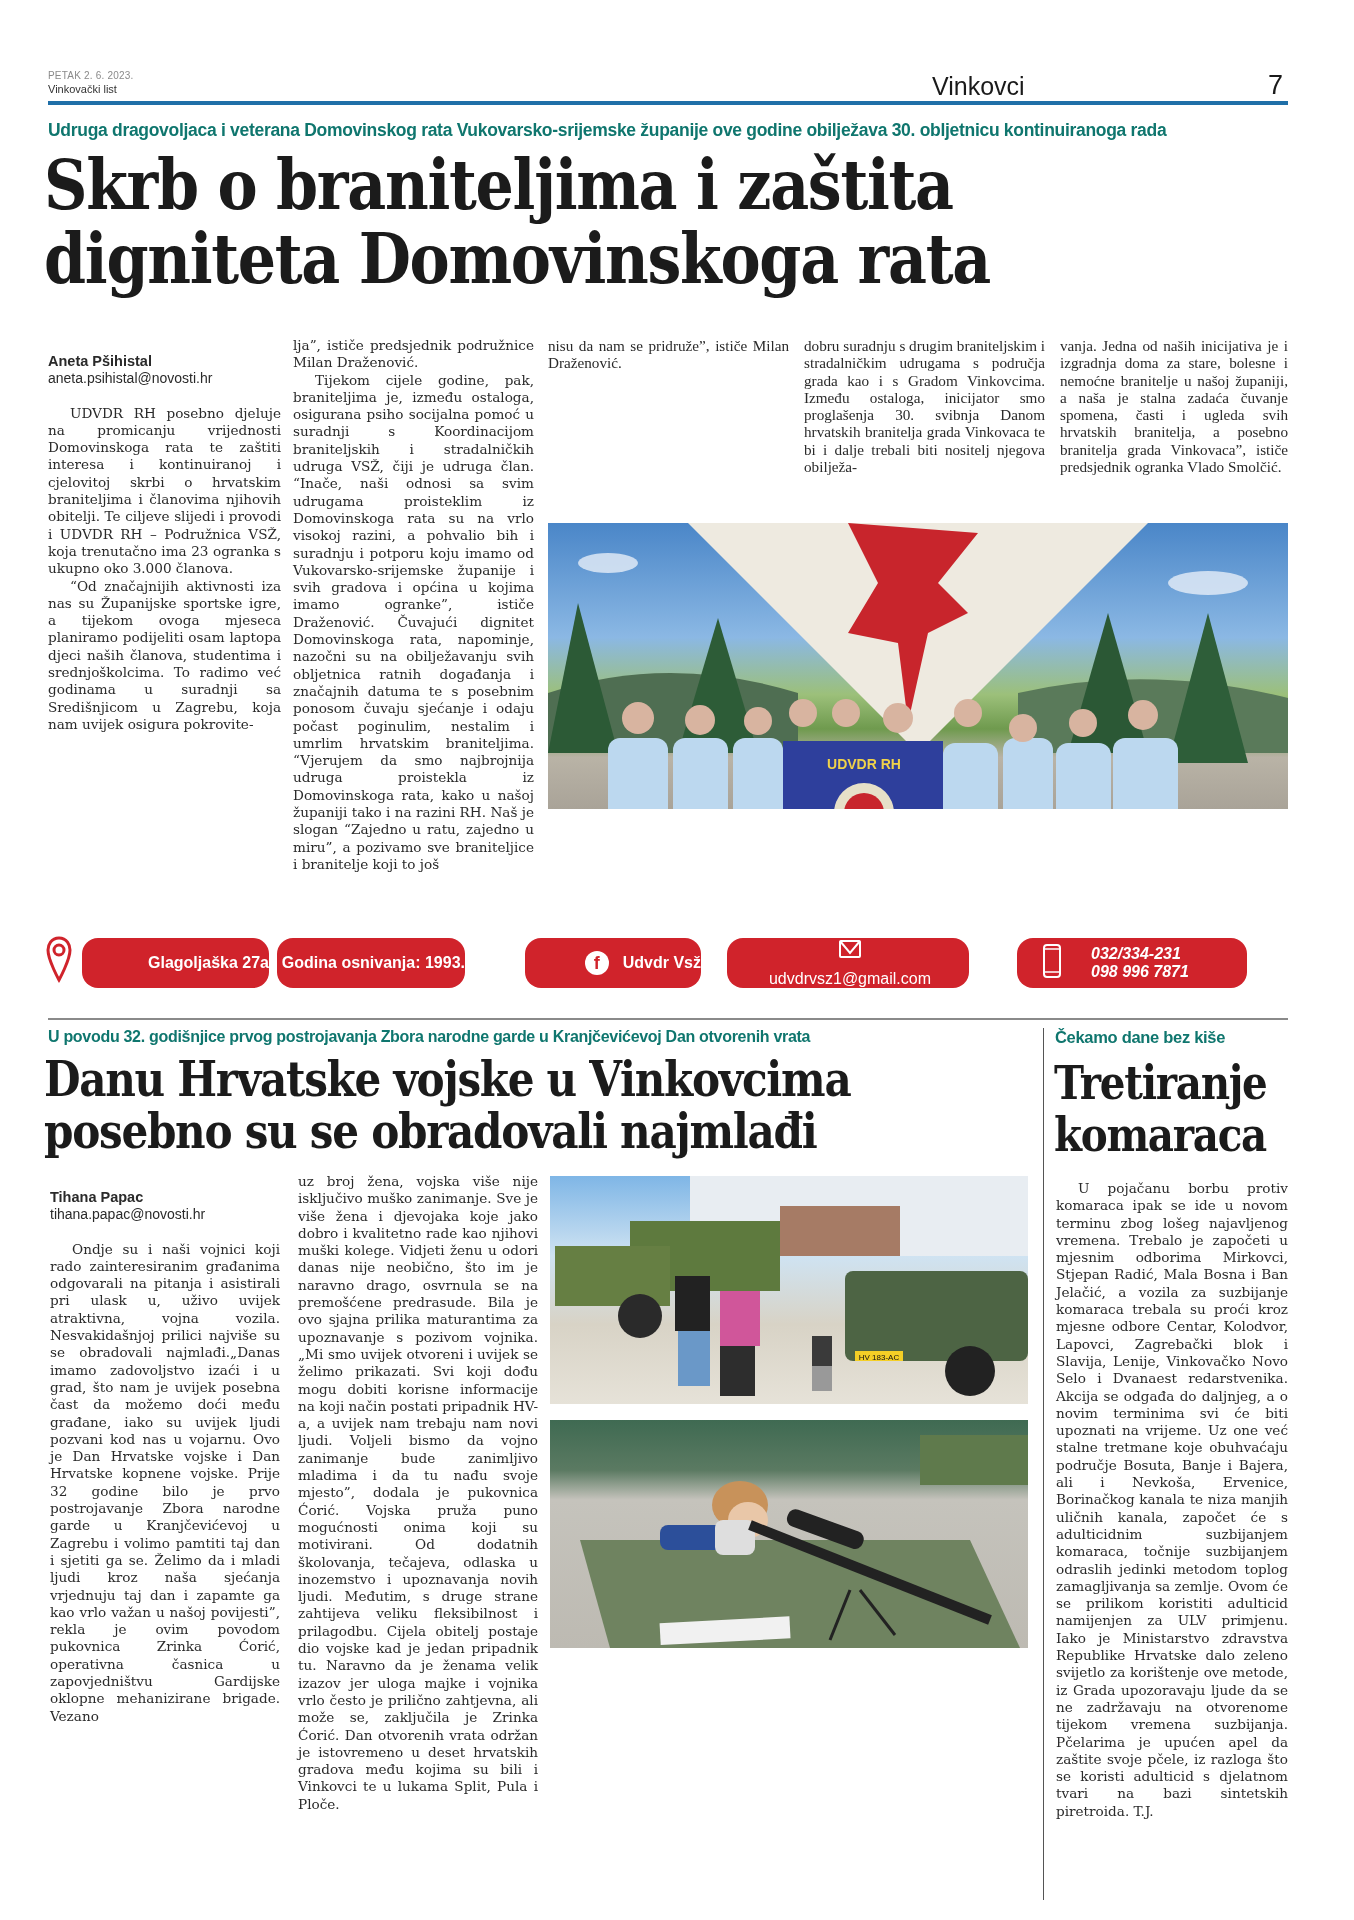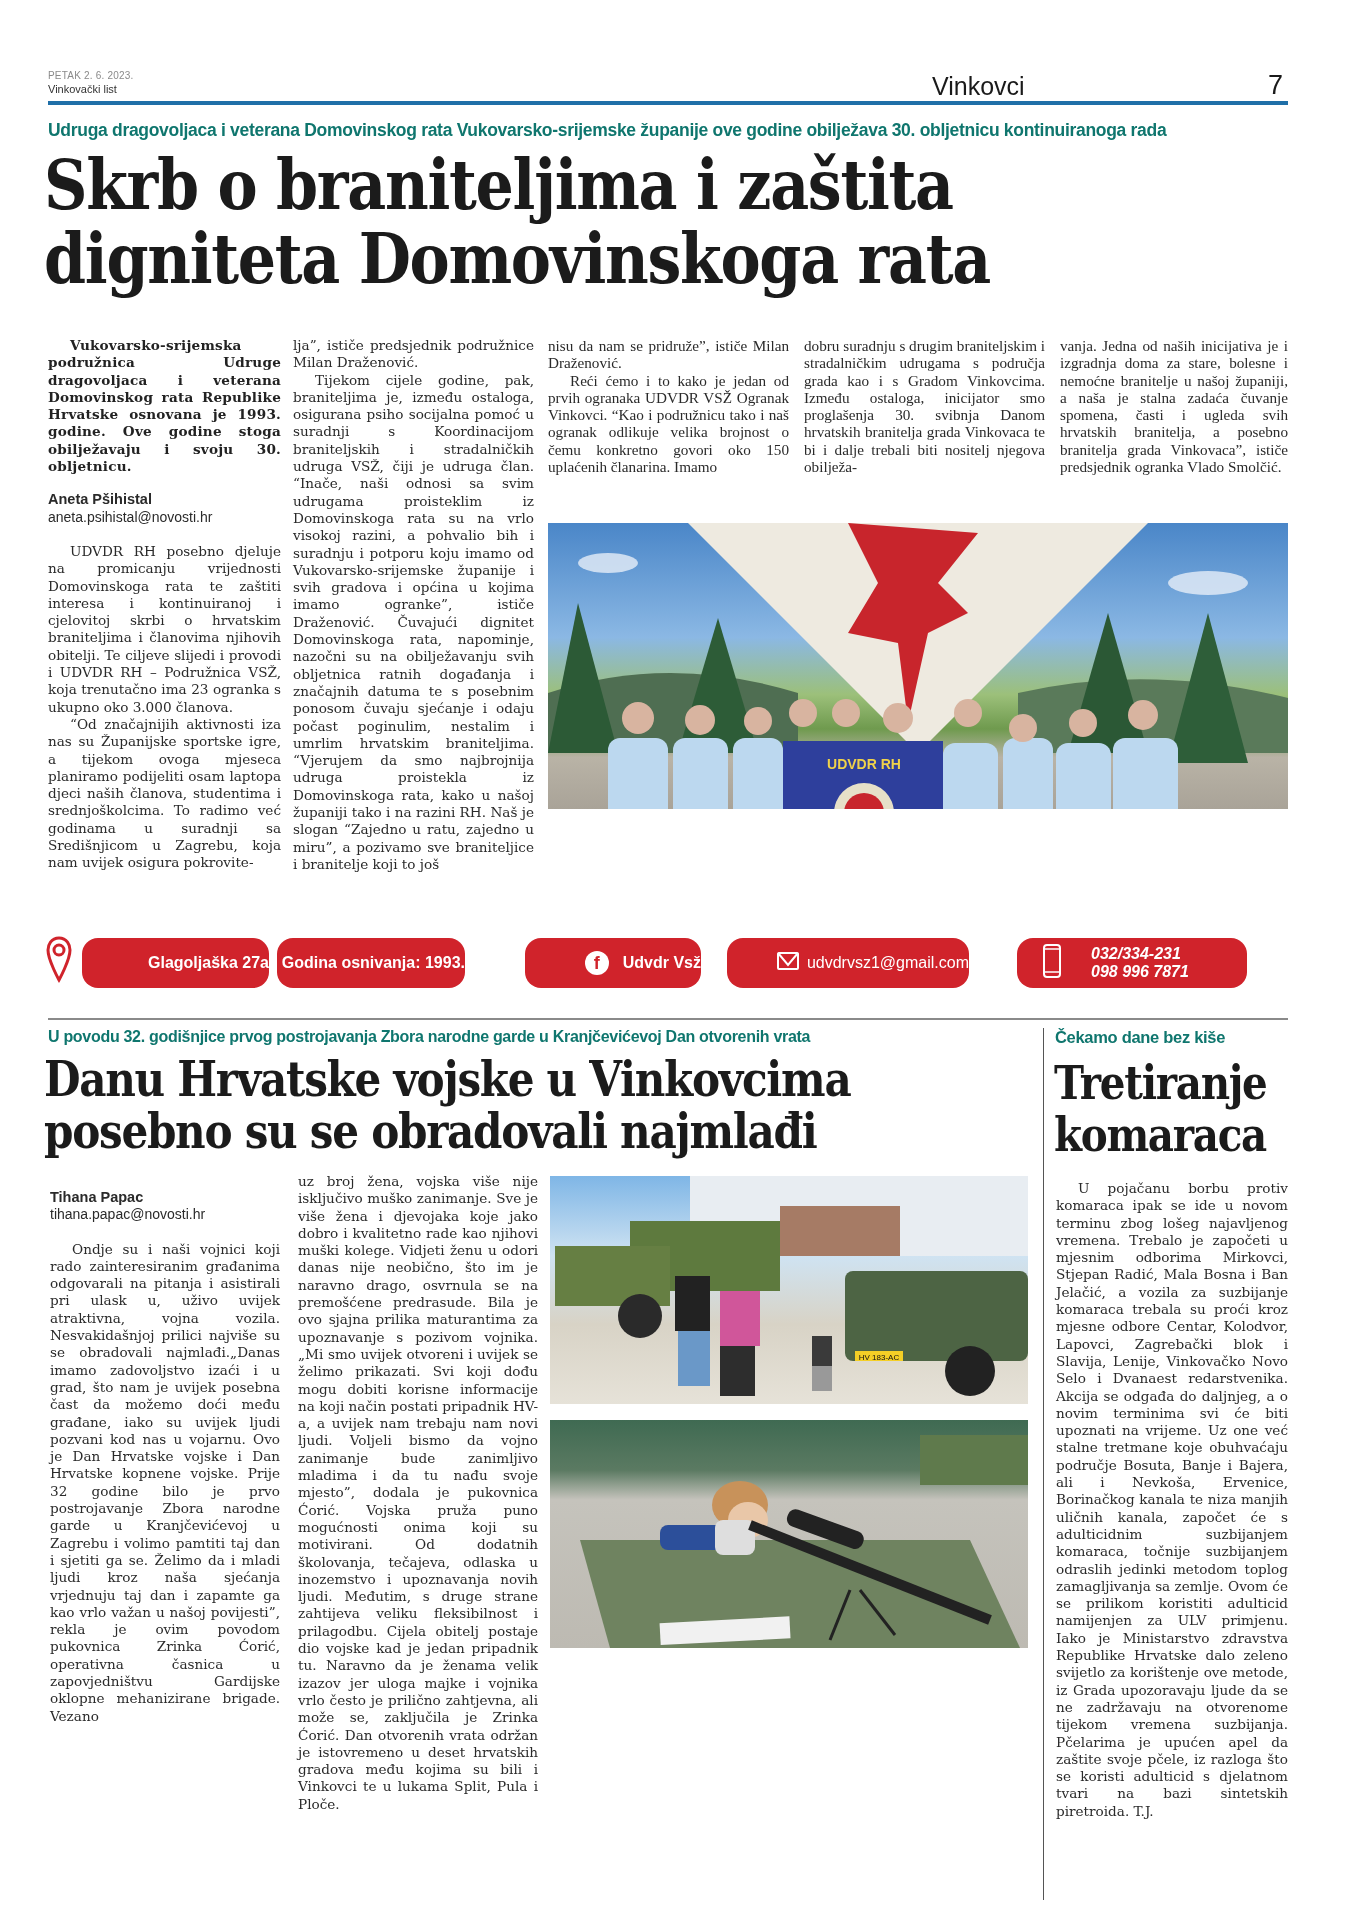"Vukovarsko-srijemska podružnica Udruge" p.lead { html: <p>Vukovarsko-srijemska podružnica Udruge dragovoljaca i veterana Domovinskog rata Republike Hrvatske osnovana je 1993. godine. Ove godine stoga obilježavaju i svoju 30. obljetnicu.</p> -> none }
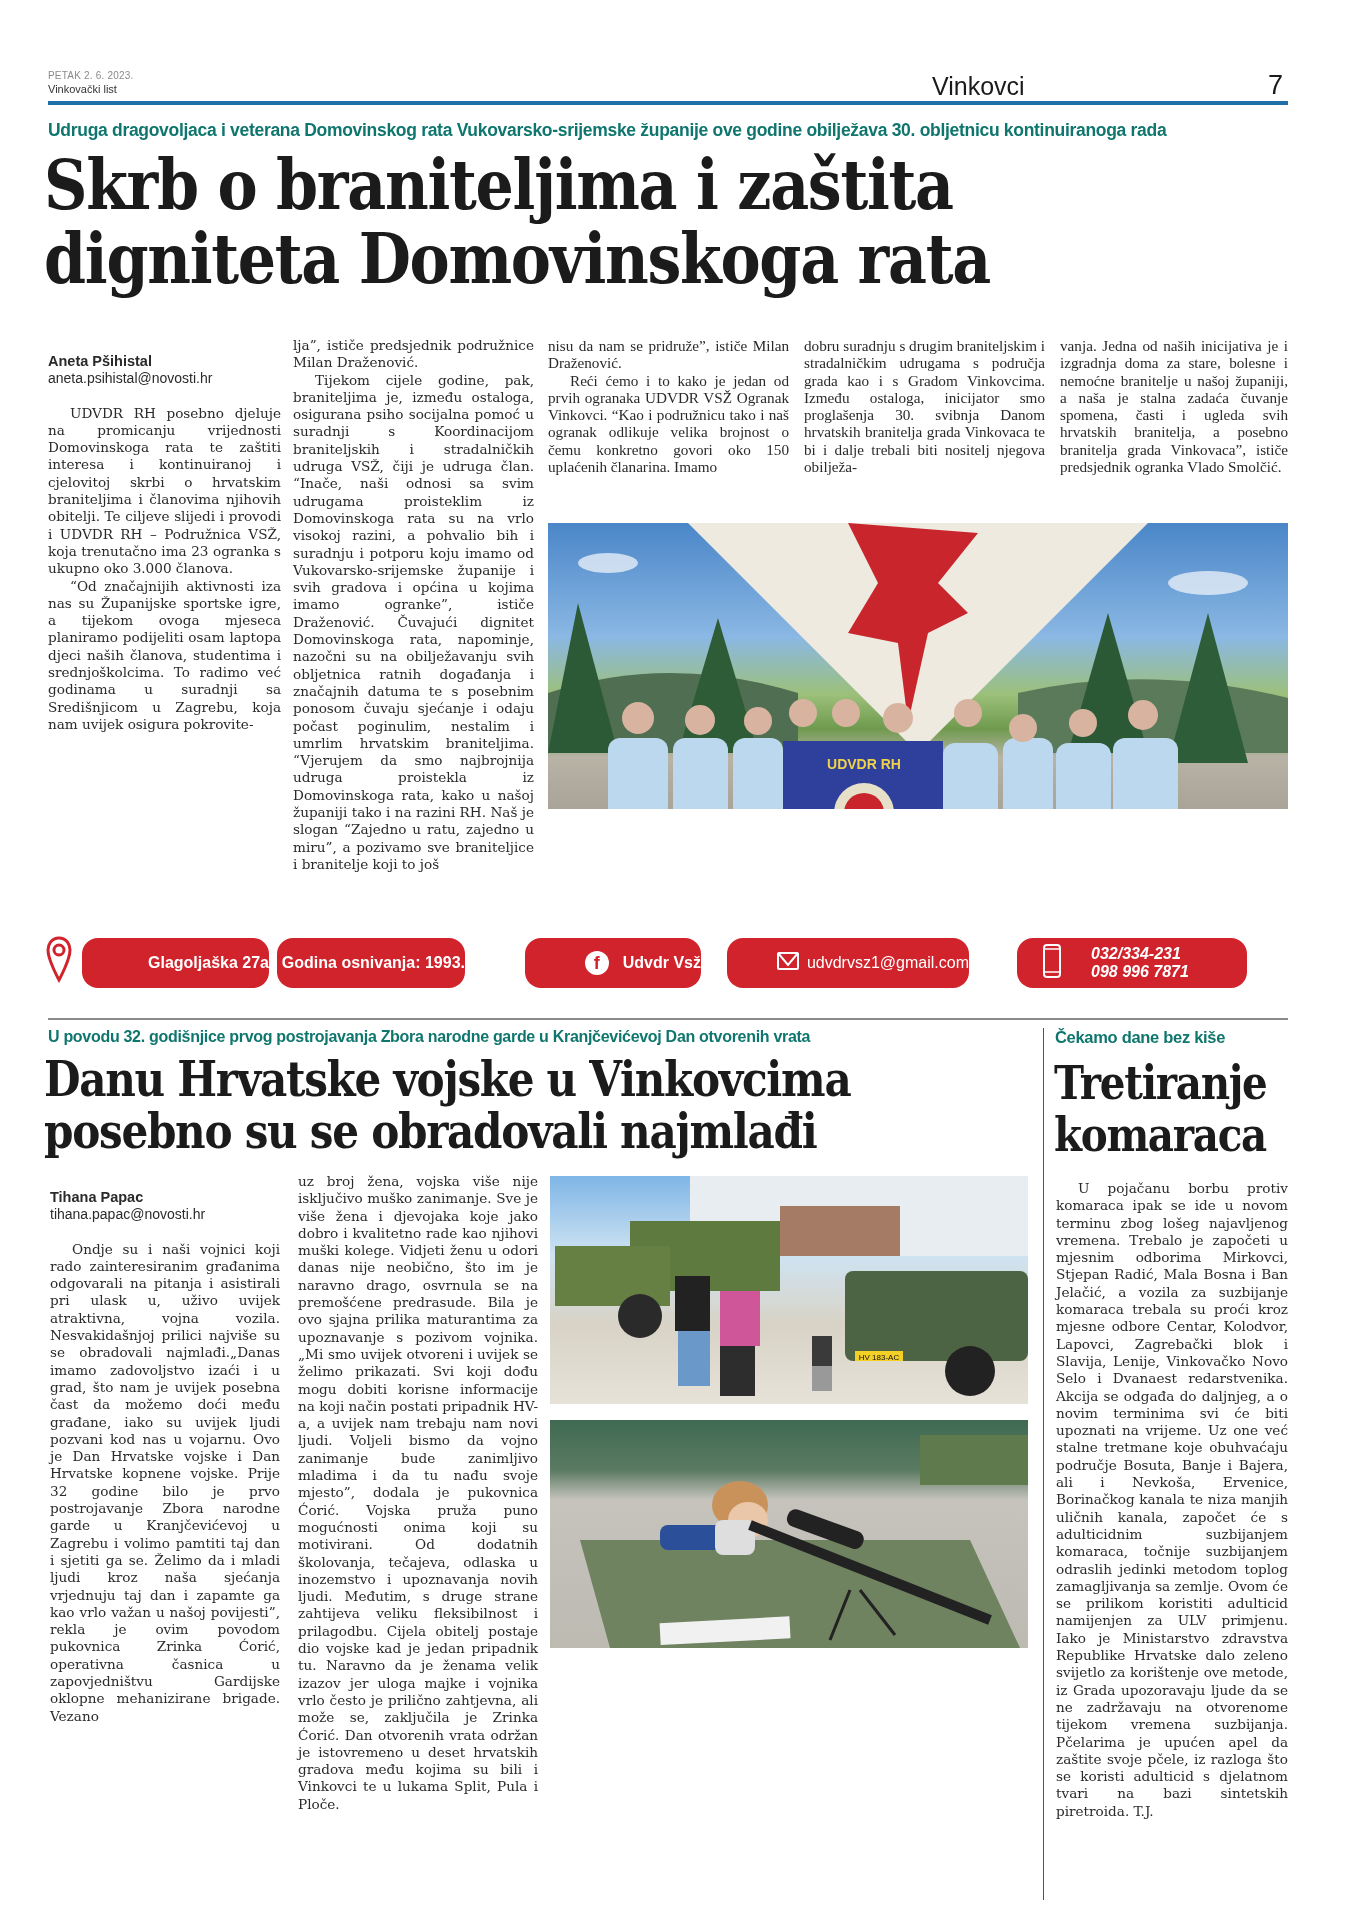"Reći ćemo i to kako" p { html: <p>Reći ćemo i to kako je jedan od prvih ogranaka UDVDR VSŽ Ogranak Vinkovci. “Kao i podružnicu tako i naš ogranak odlikuje velika brojnost o čemu konkretno govori oko 150 uplaćenih članarina. Imamo</p> -> none }
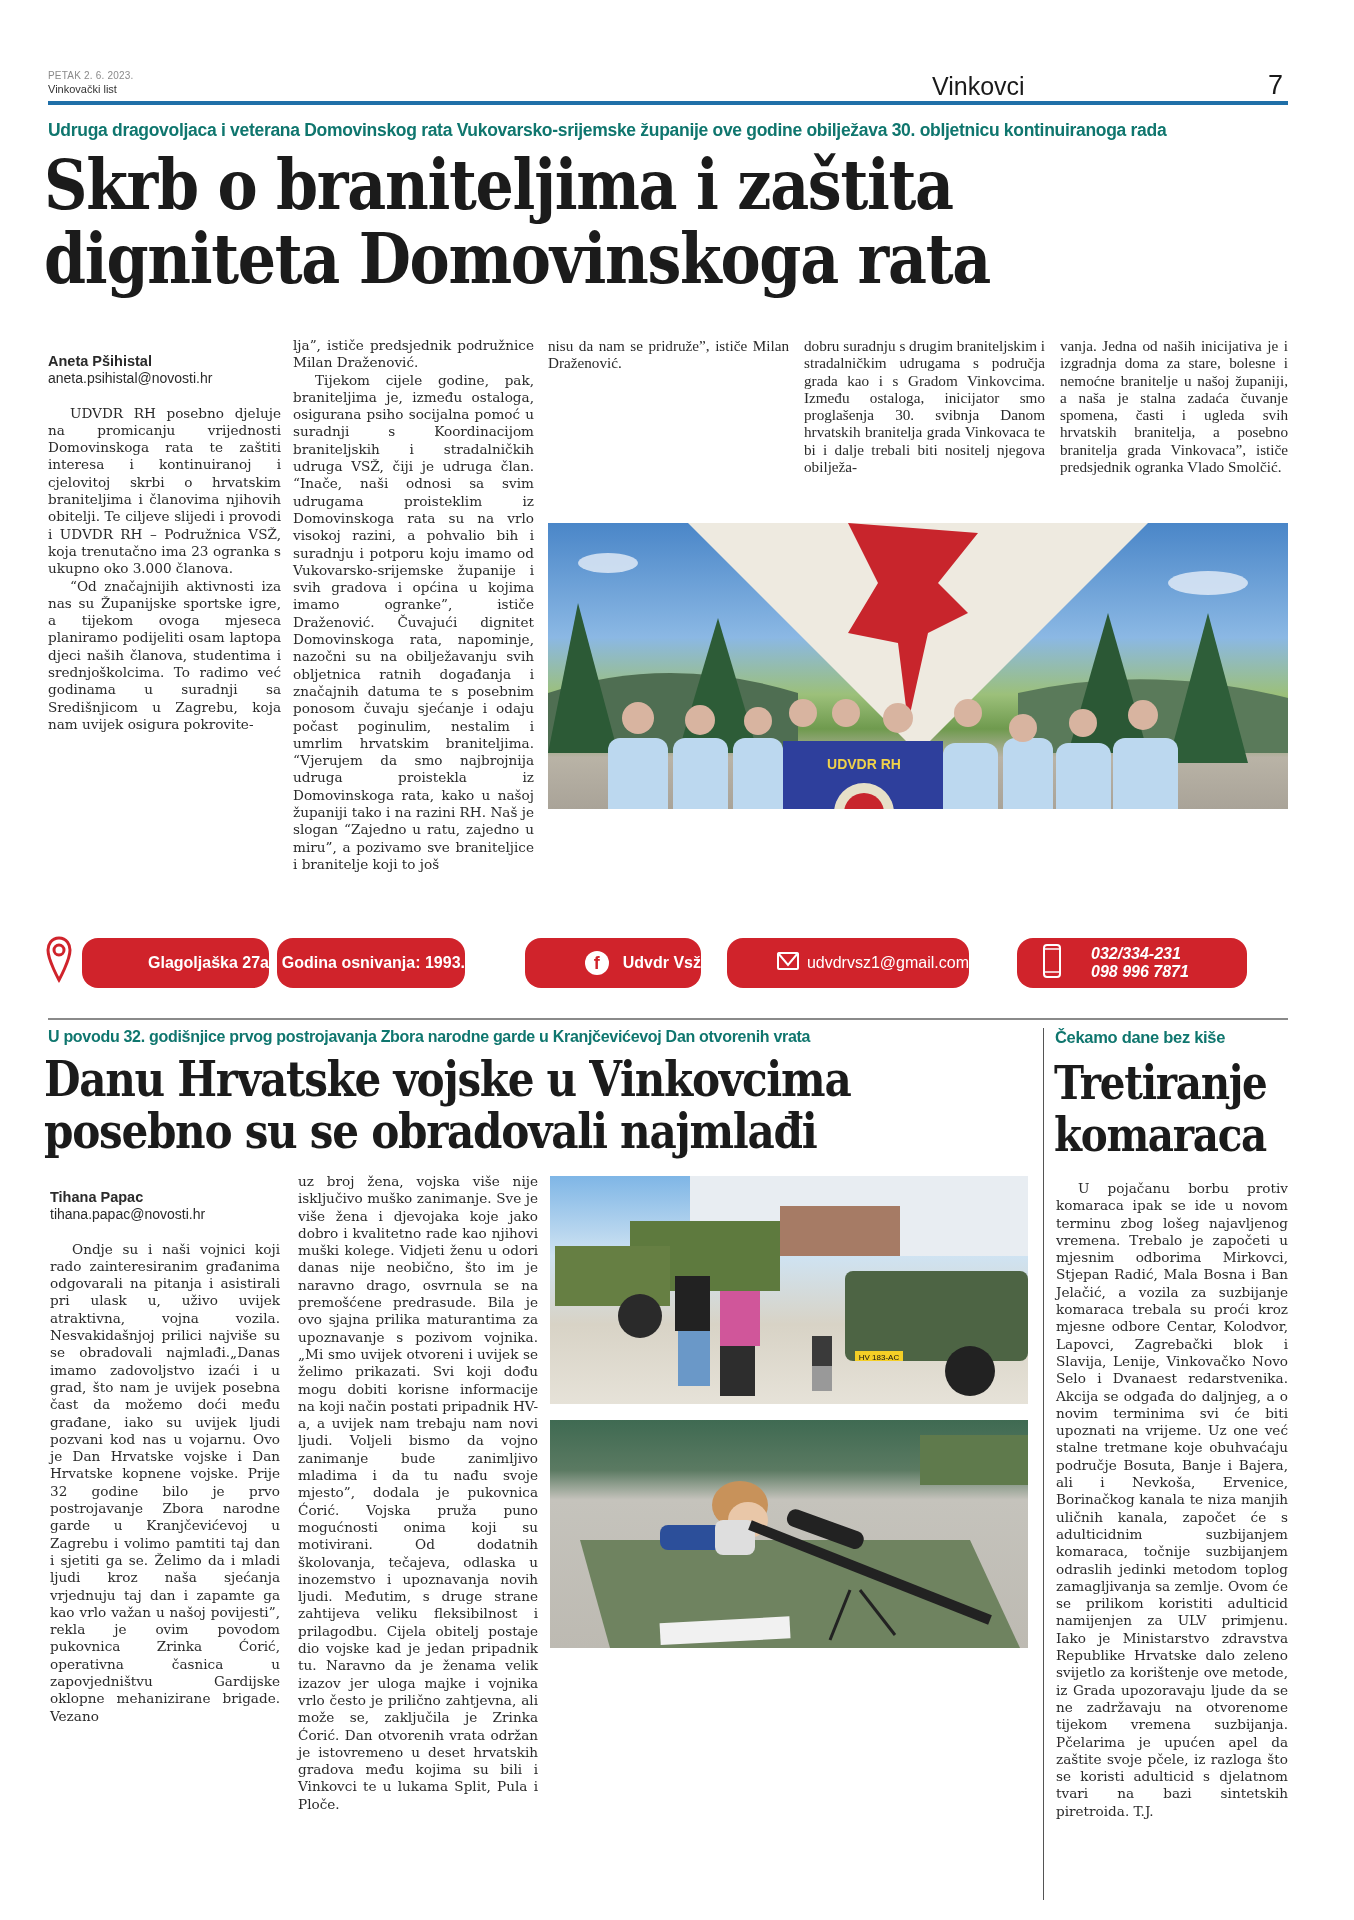"udvdrvsz1@gmail.com" div.pill { flex-direction: none -> column }
